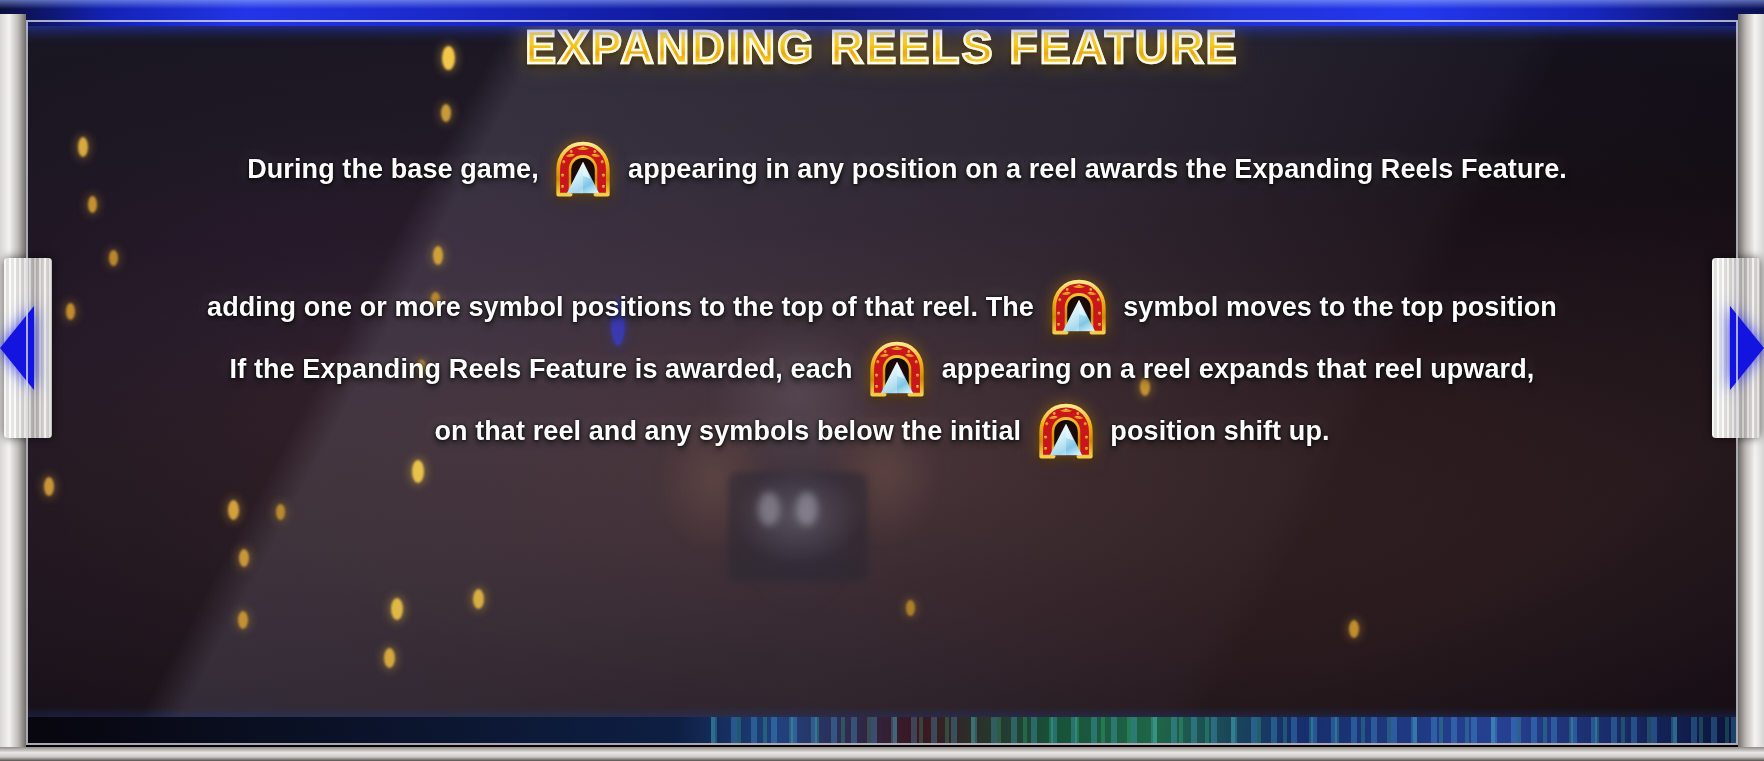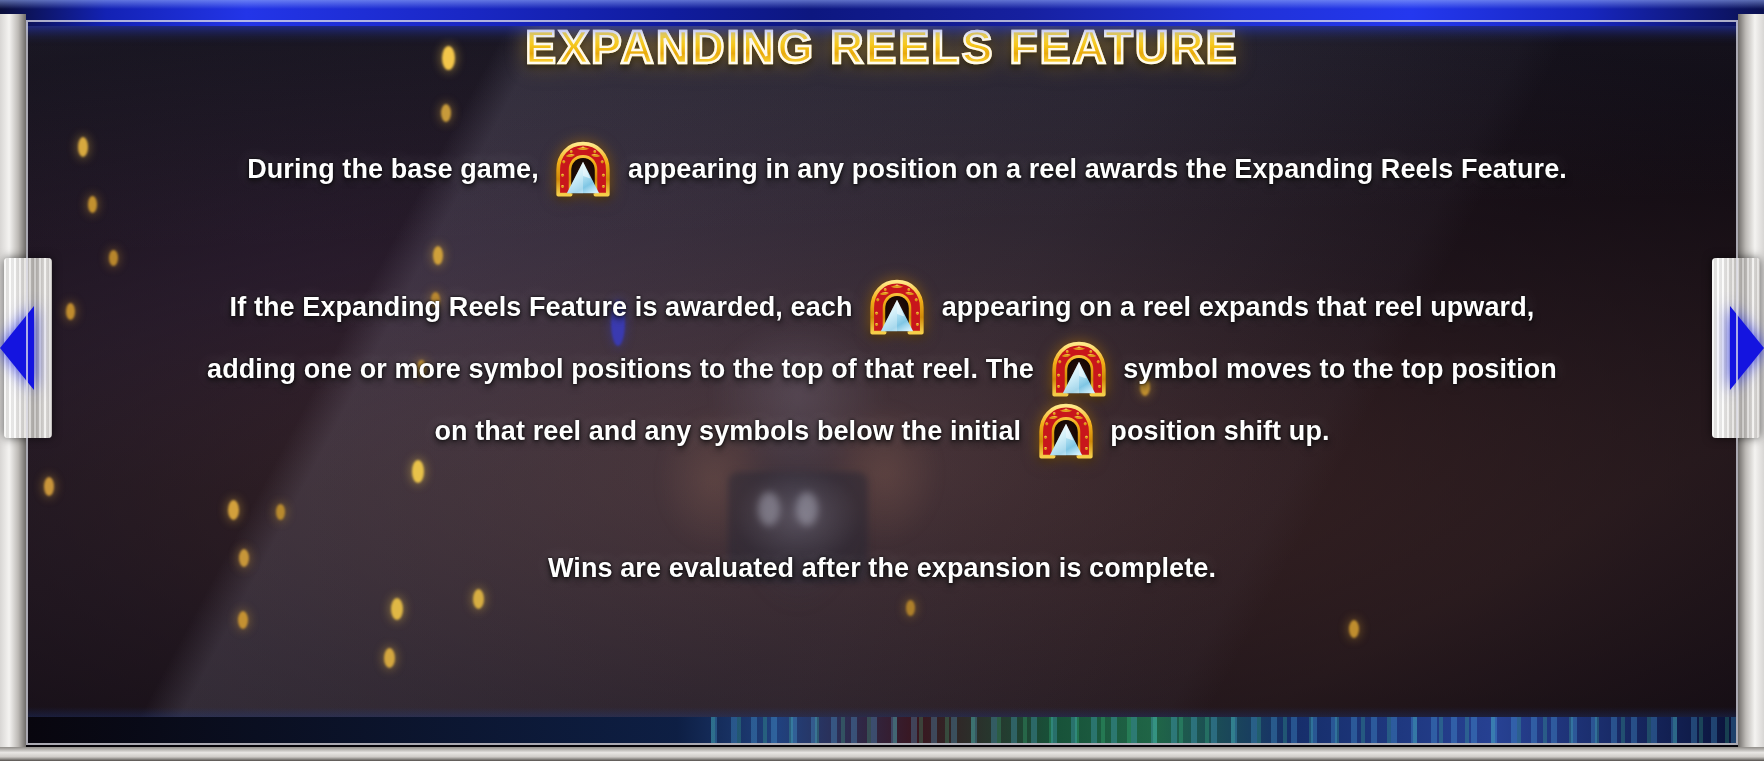"If the Expanding Reels Feature" span.line { order: before "adding one or more symbol" -> after "adding one or more symbol" }
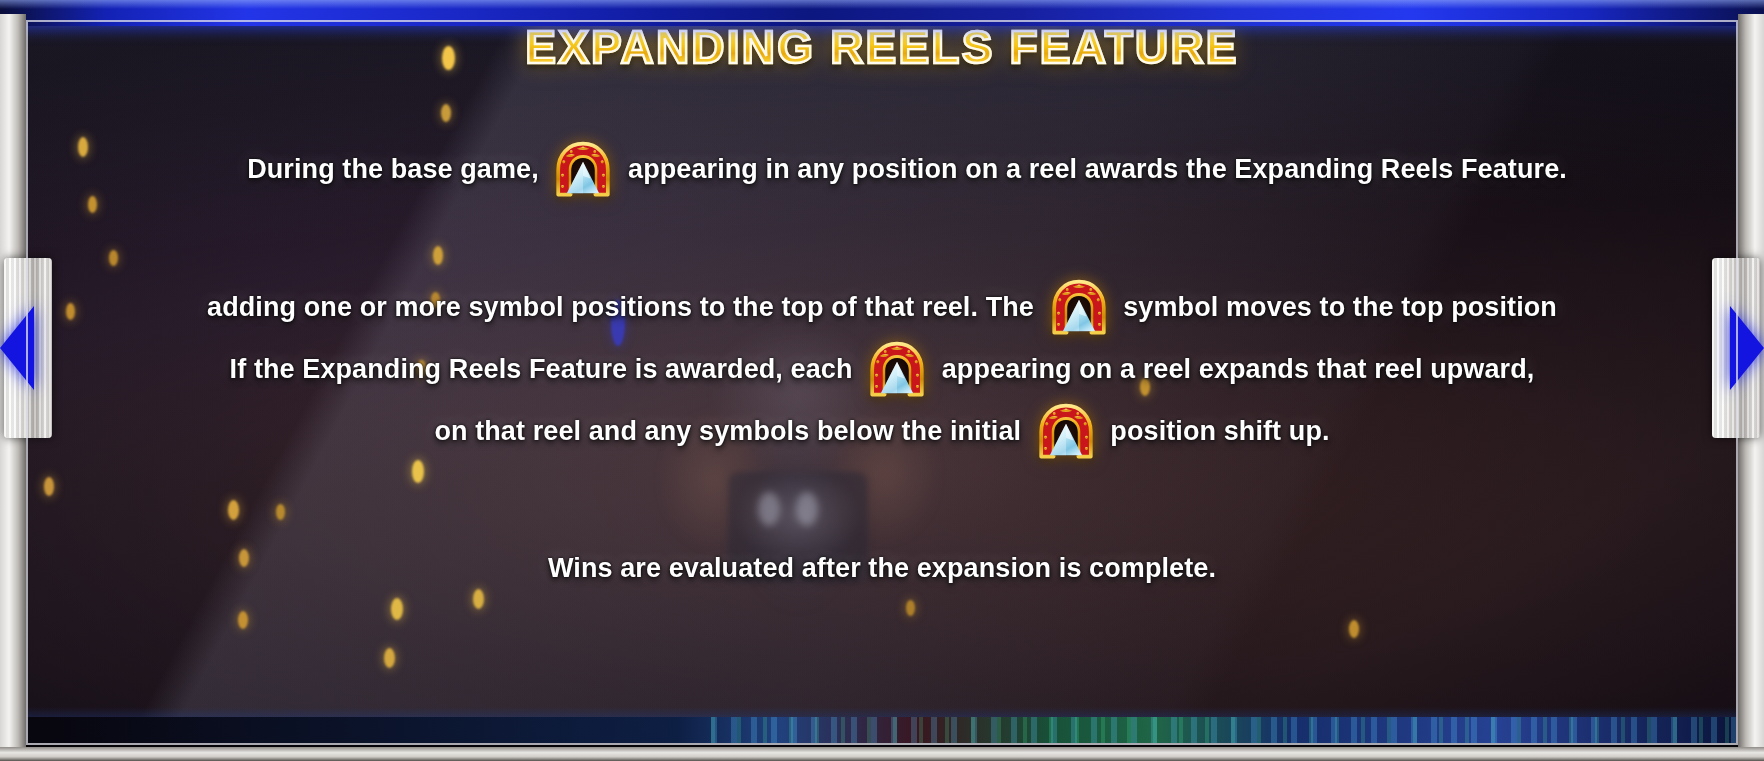"Wins are evaluated after the" div.para { html: <div> <span> <span>Wins are evaluated after the expansion is complete.</span> </span> </div> -> none }
